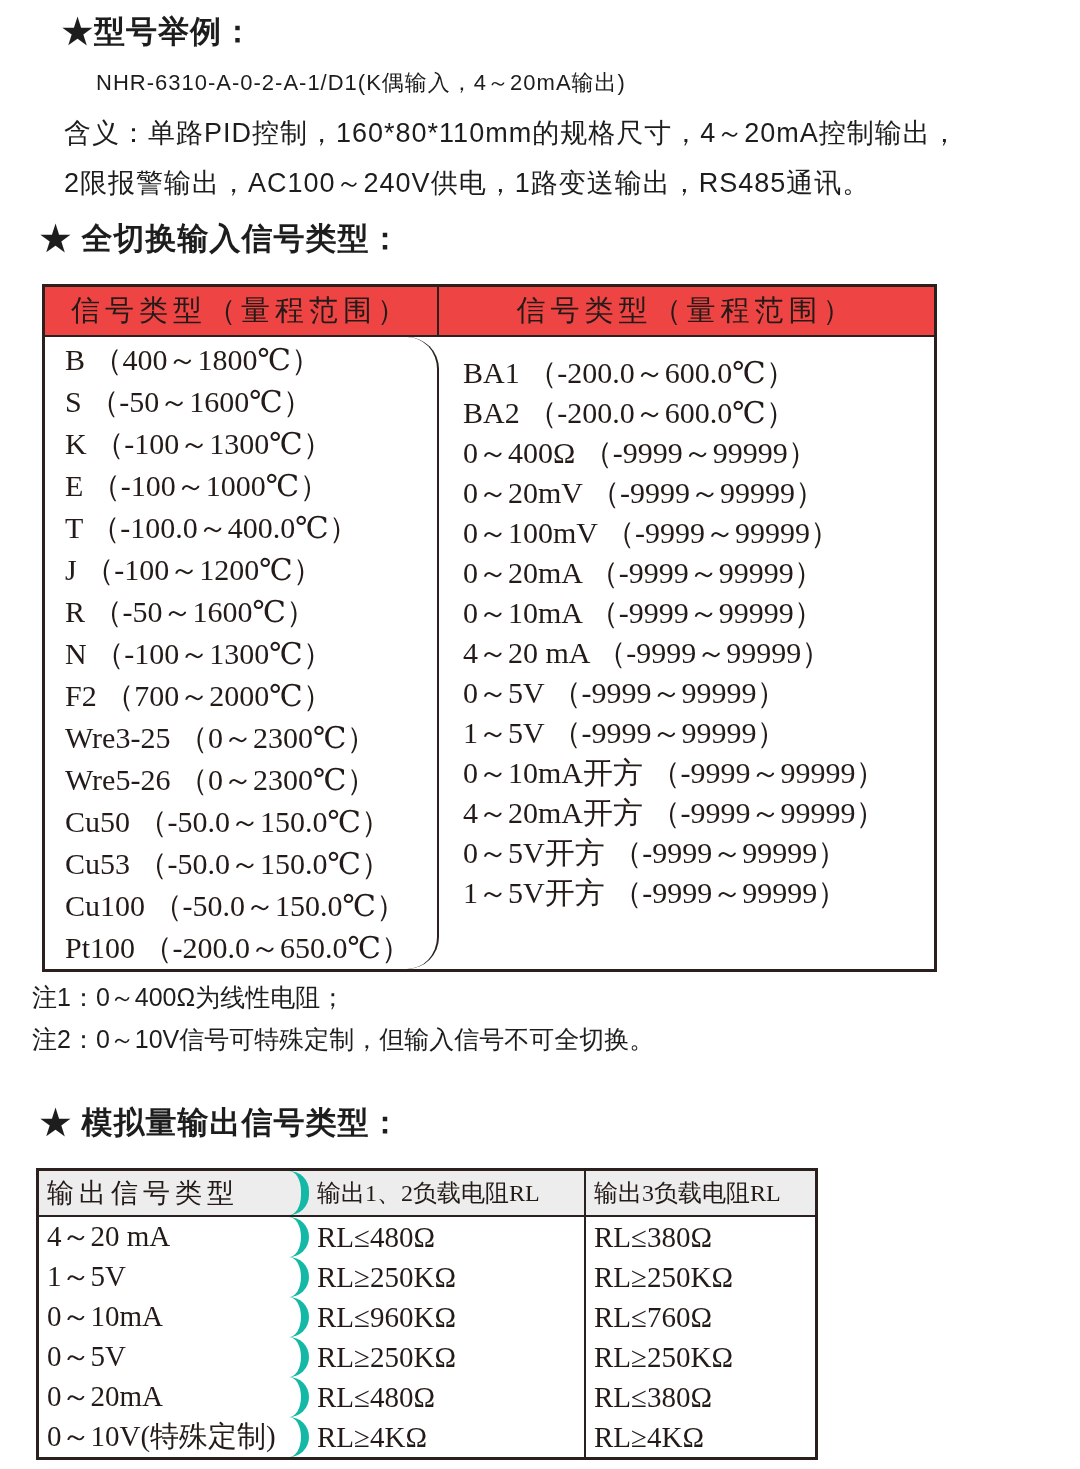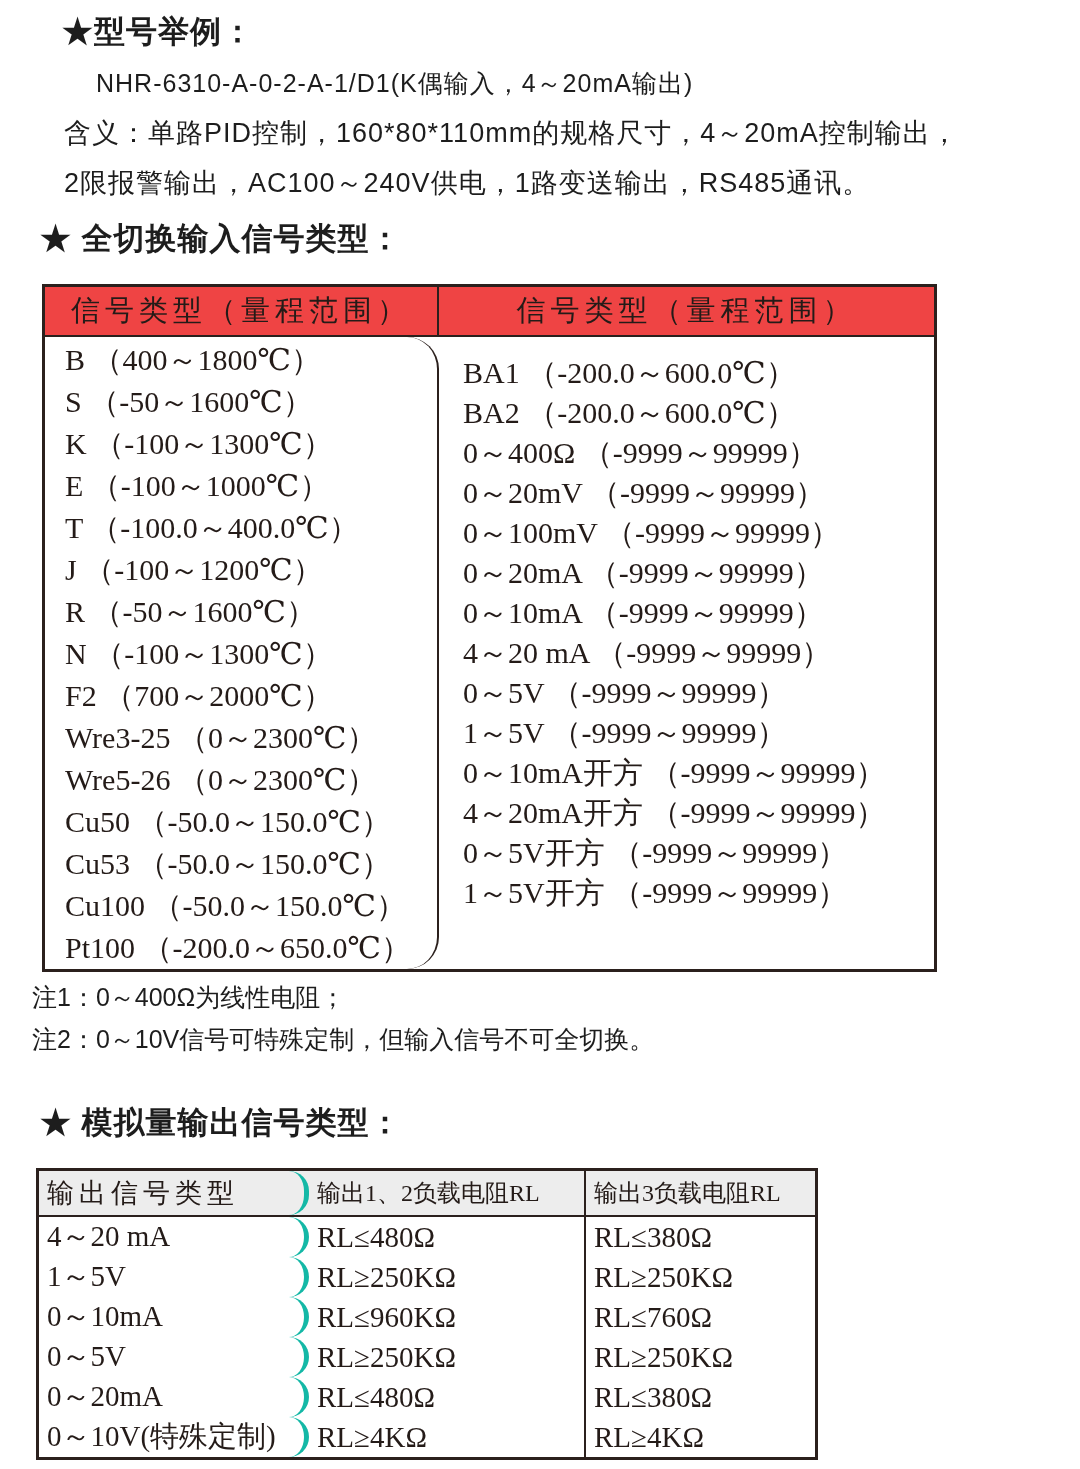"NHR-6310-A-0-2-A-1/D1(K偶输入，4～20mA输出)" .model-line { font-size: 25px -> 22px }
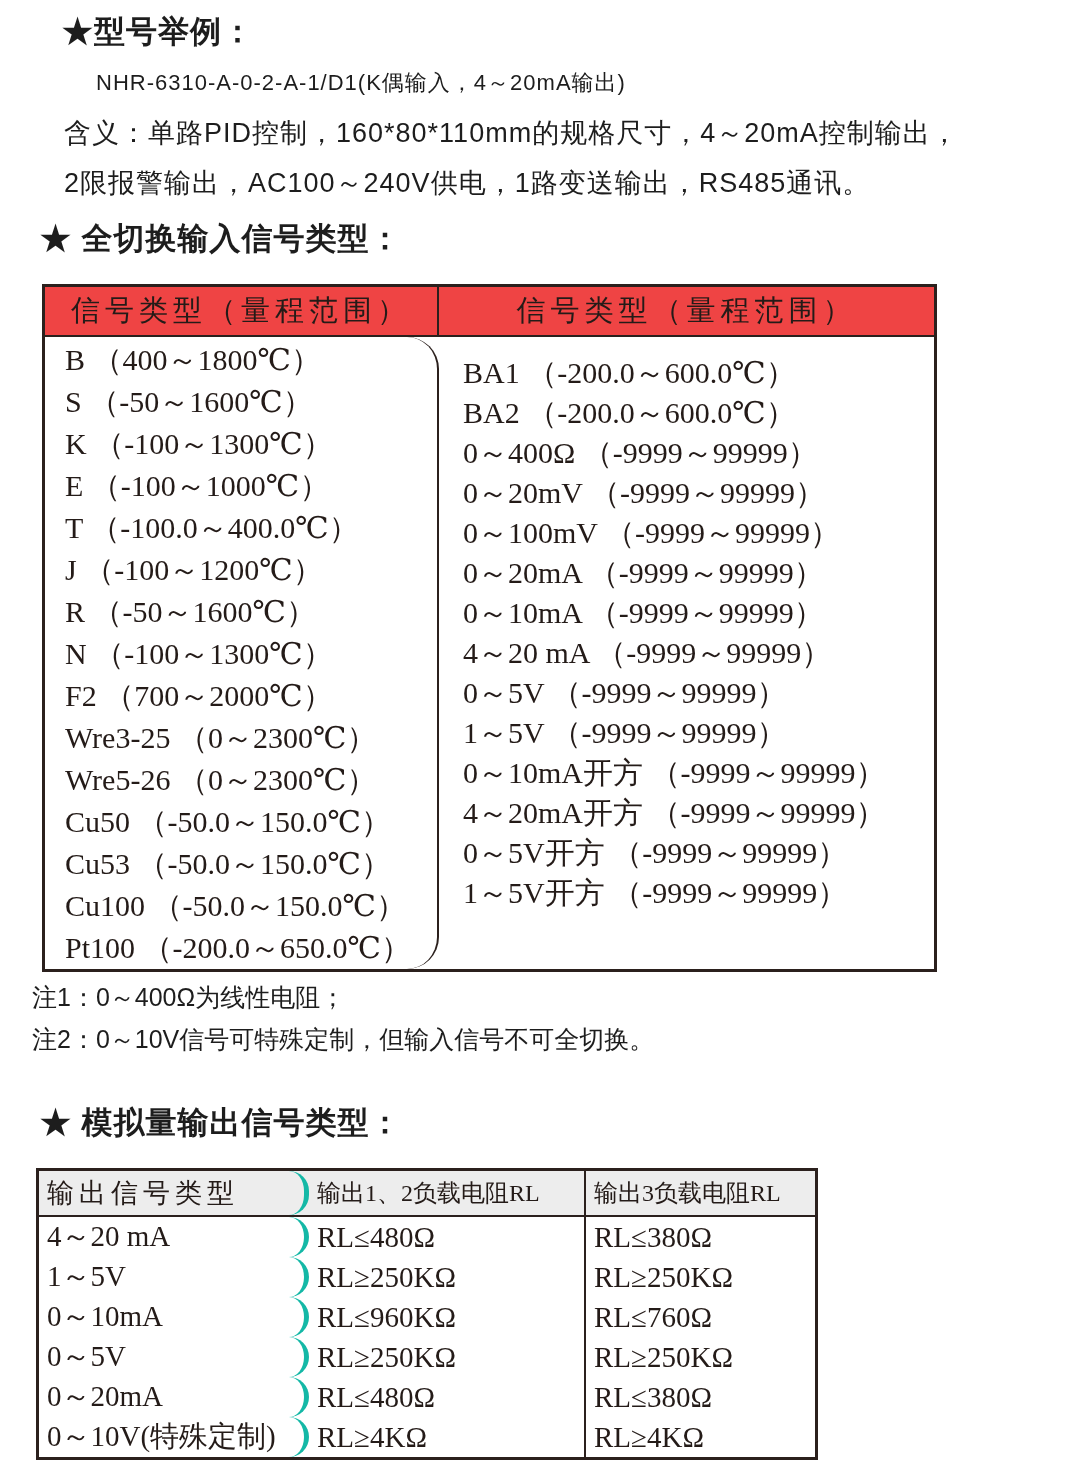"输出信号类型" .t2-cell.c0 { border-right: 5px solid #14b8a6 -> 8px solid #14b8a6 }
